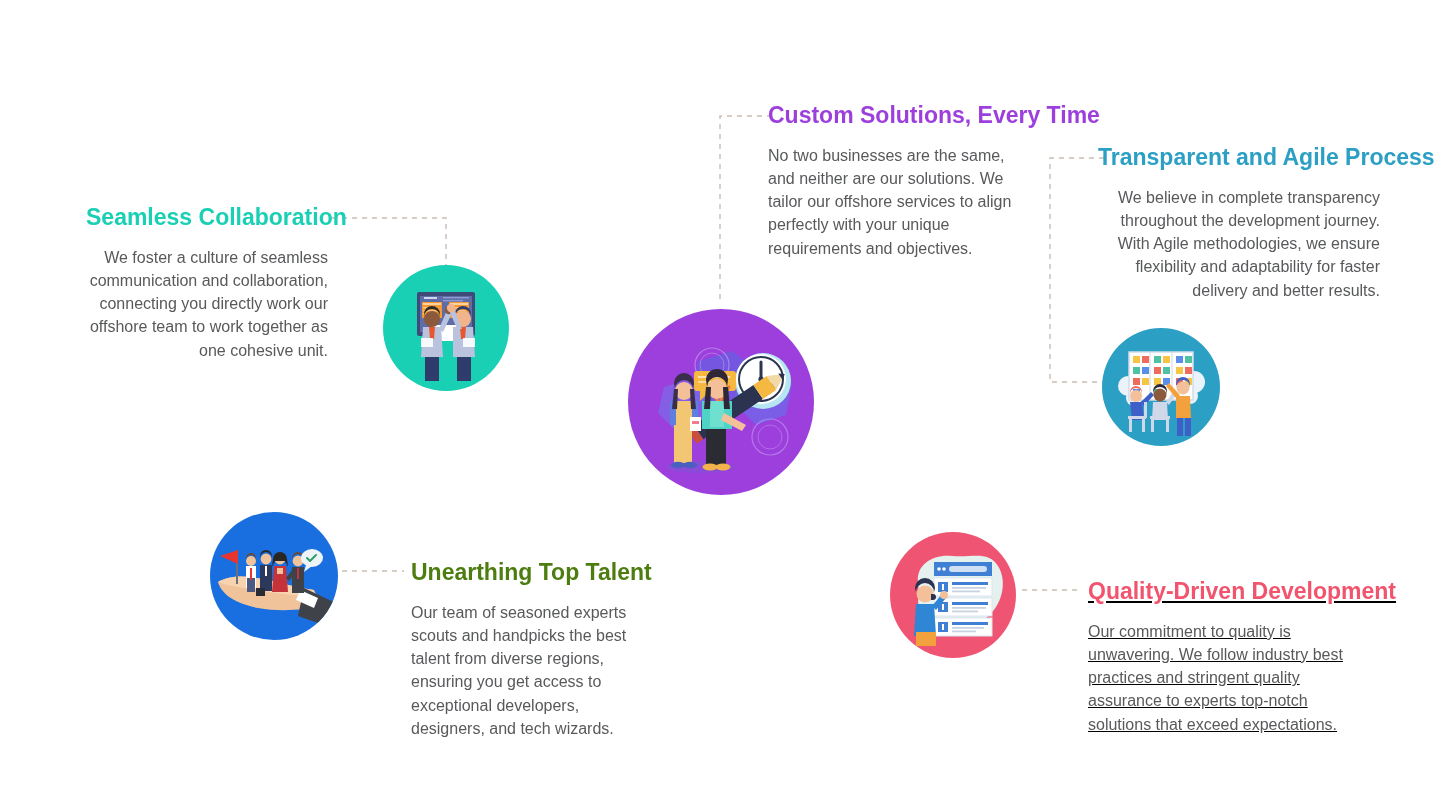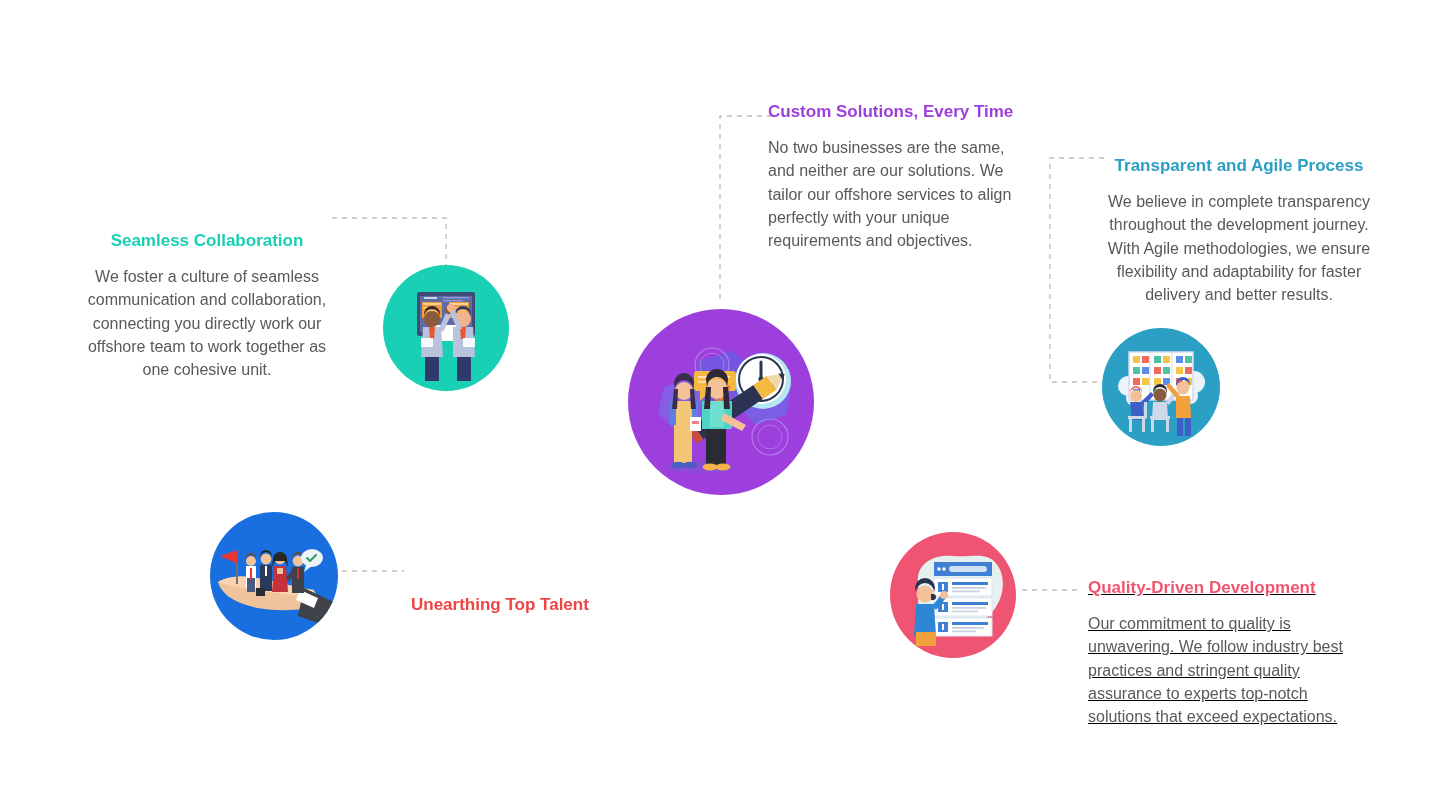"Custom Solutions, Every Time" .block .title { font-size: 17px -> 23px }
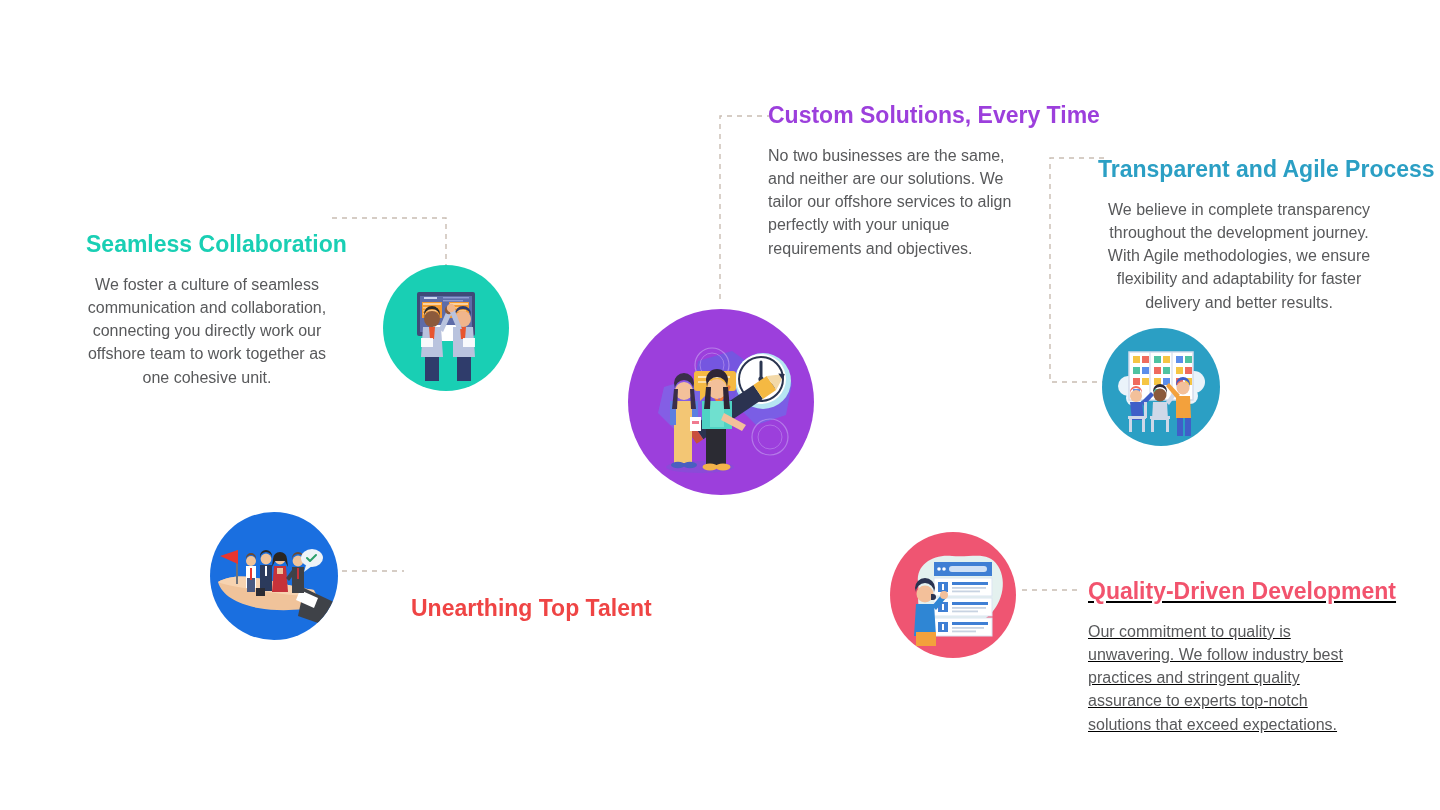"Transparent and Agile Process" #block-transparent { margin-top: 12px -> none; text-align: center -> right }
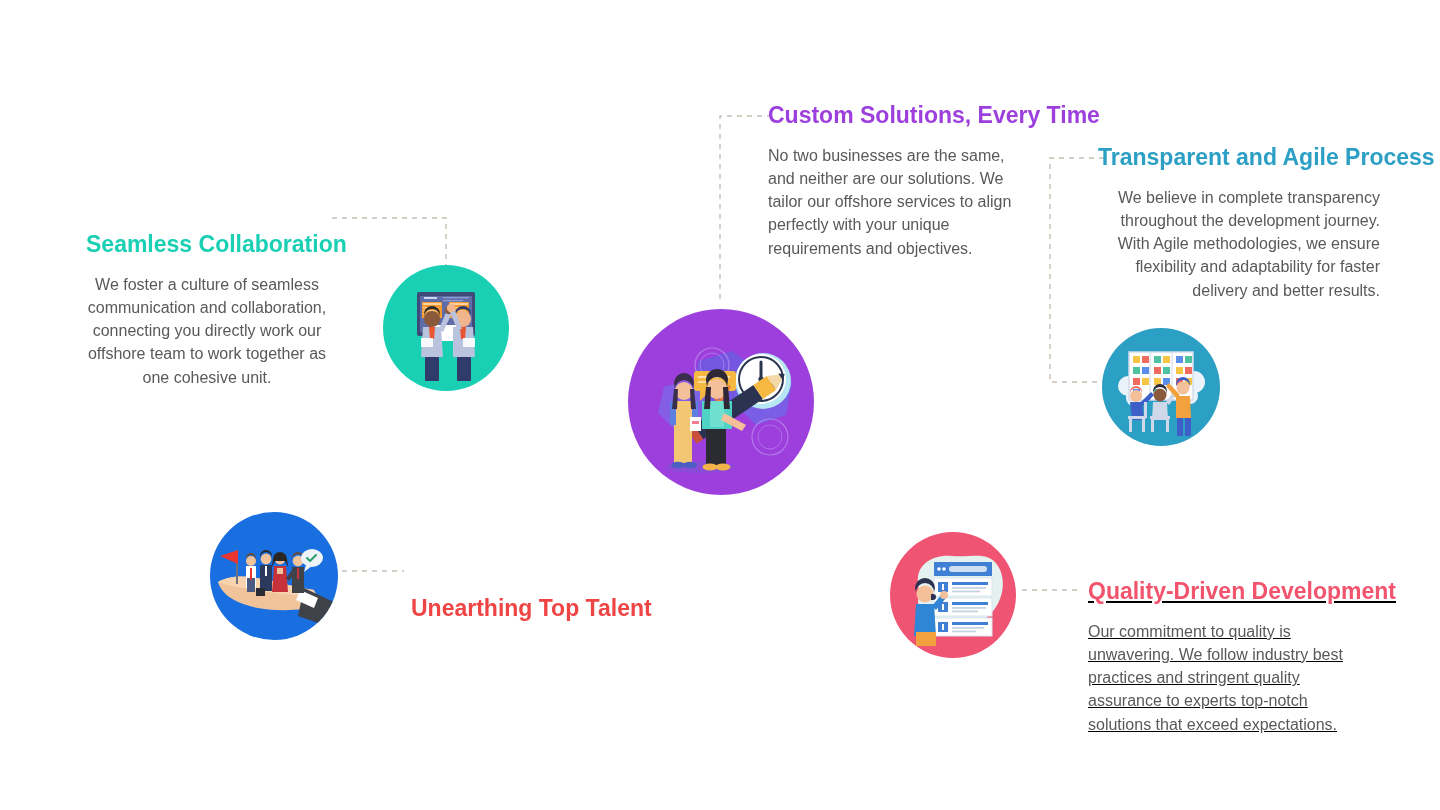"Seamless Collaboration" #block-collaboration { margin-top: 27px -> none; text-align: center -> right }
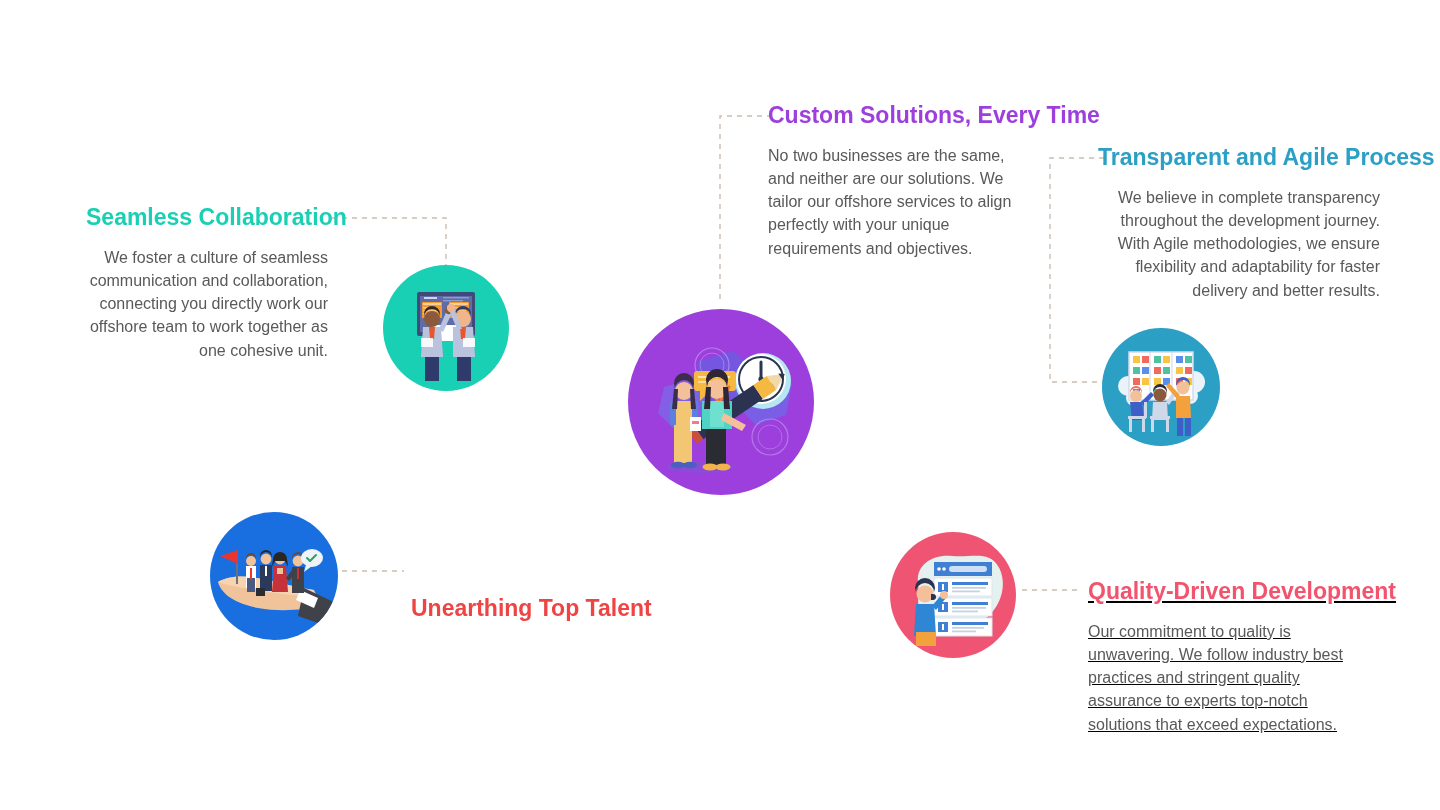"Unearthing Top Talent" #block-talent .title { color: #ef4444 -> #4d7c0f; margin-top: 36px -> none }
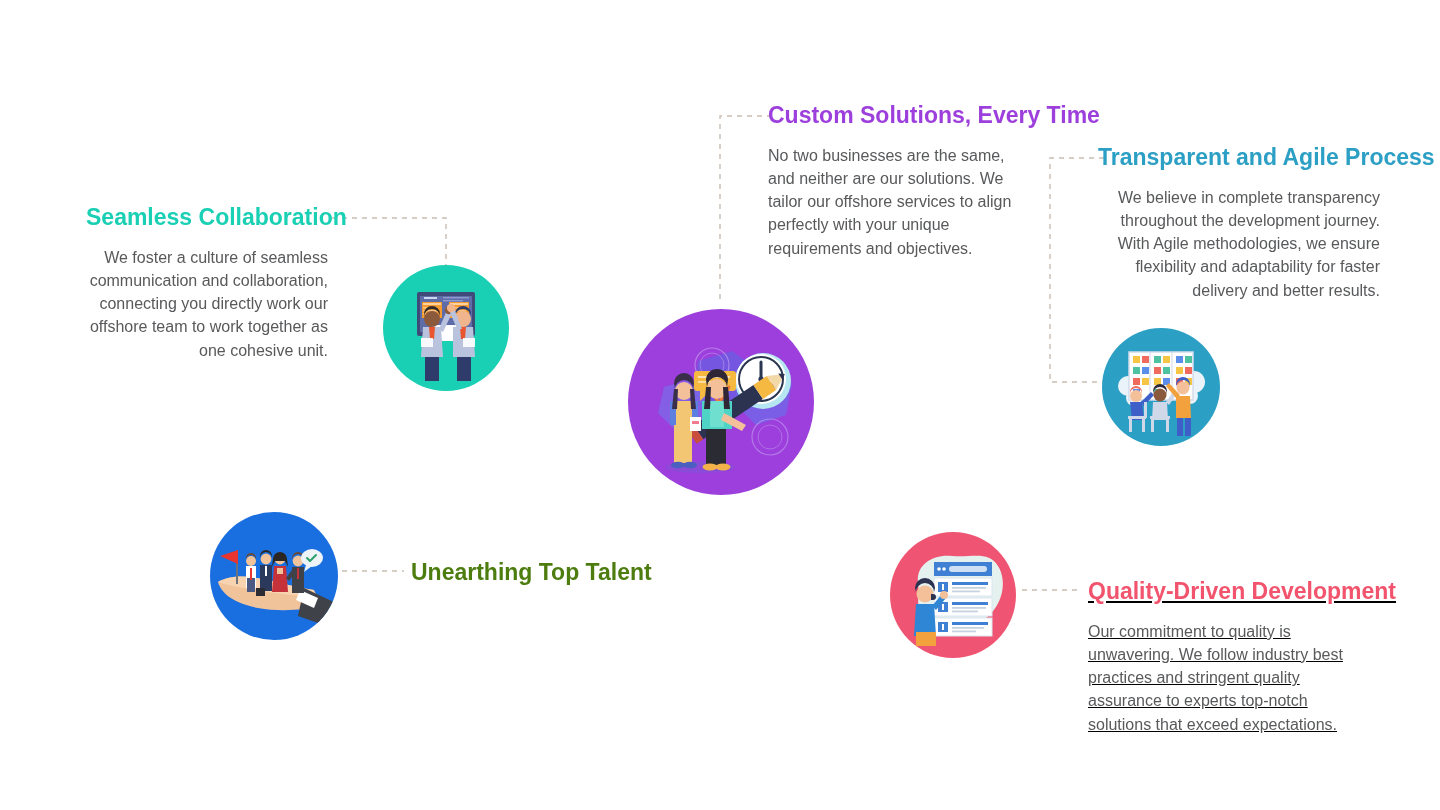"Our team of seasoned experts" p.body { html: none -> <p>Our team of seasoned experts scouts and handpicks the best talent from diverse regions, ensuring you get access to exceptional developers, designers, and tech wizards.</p> }
